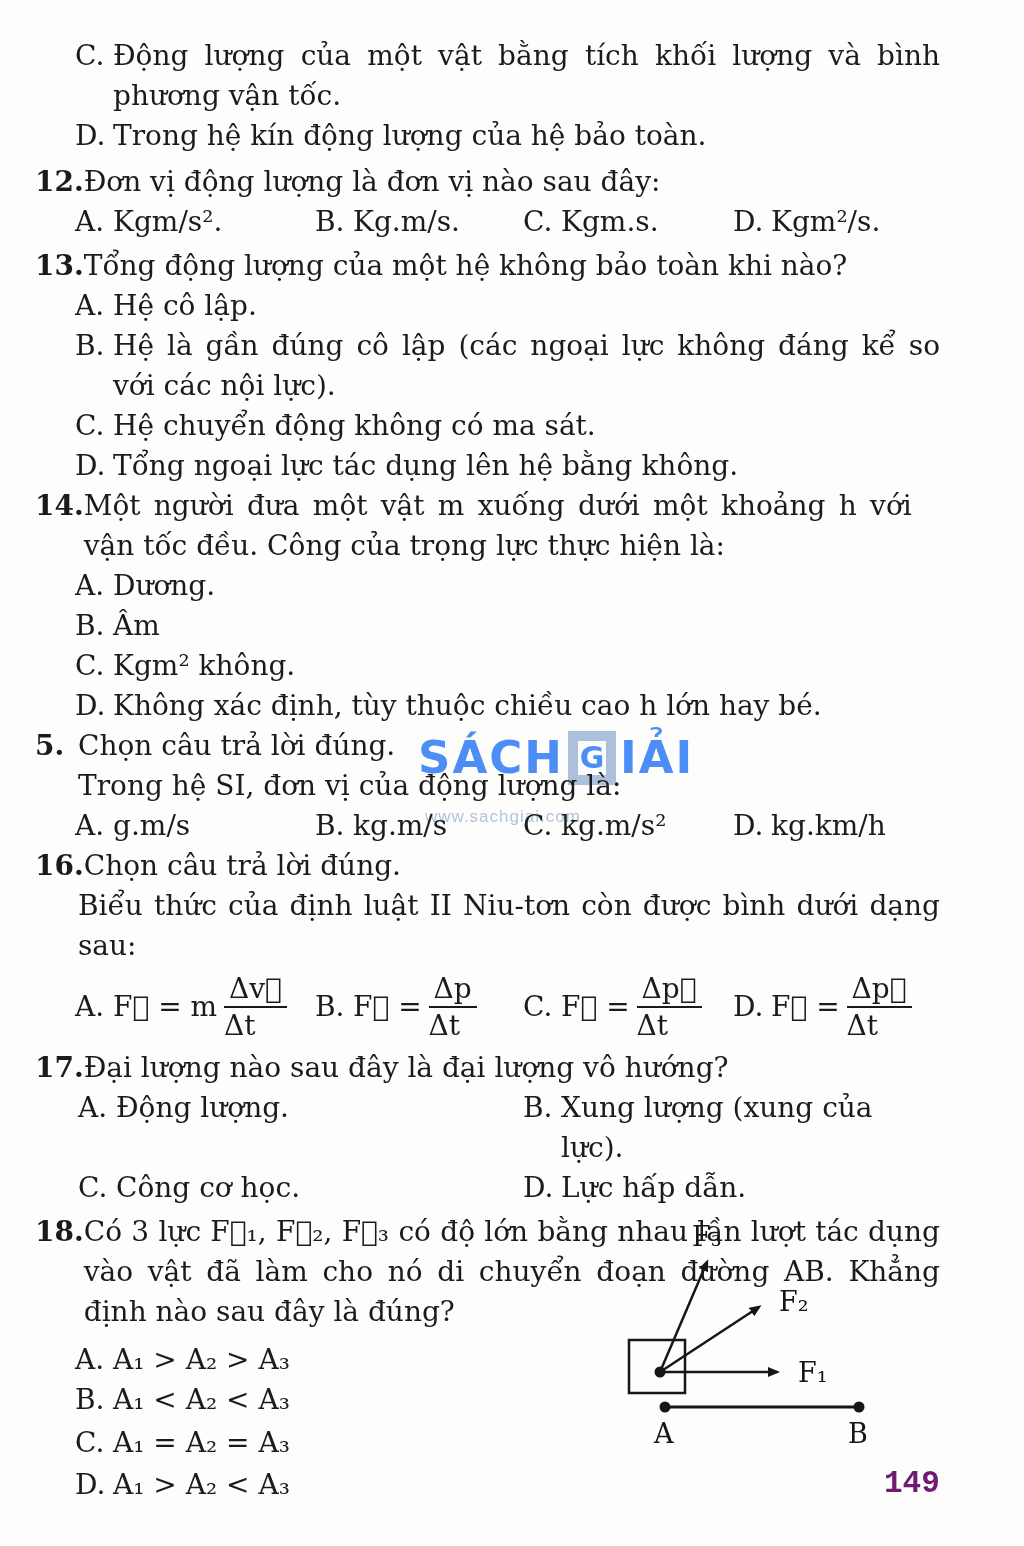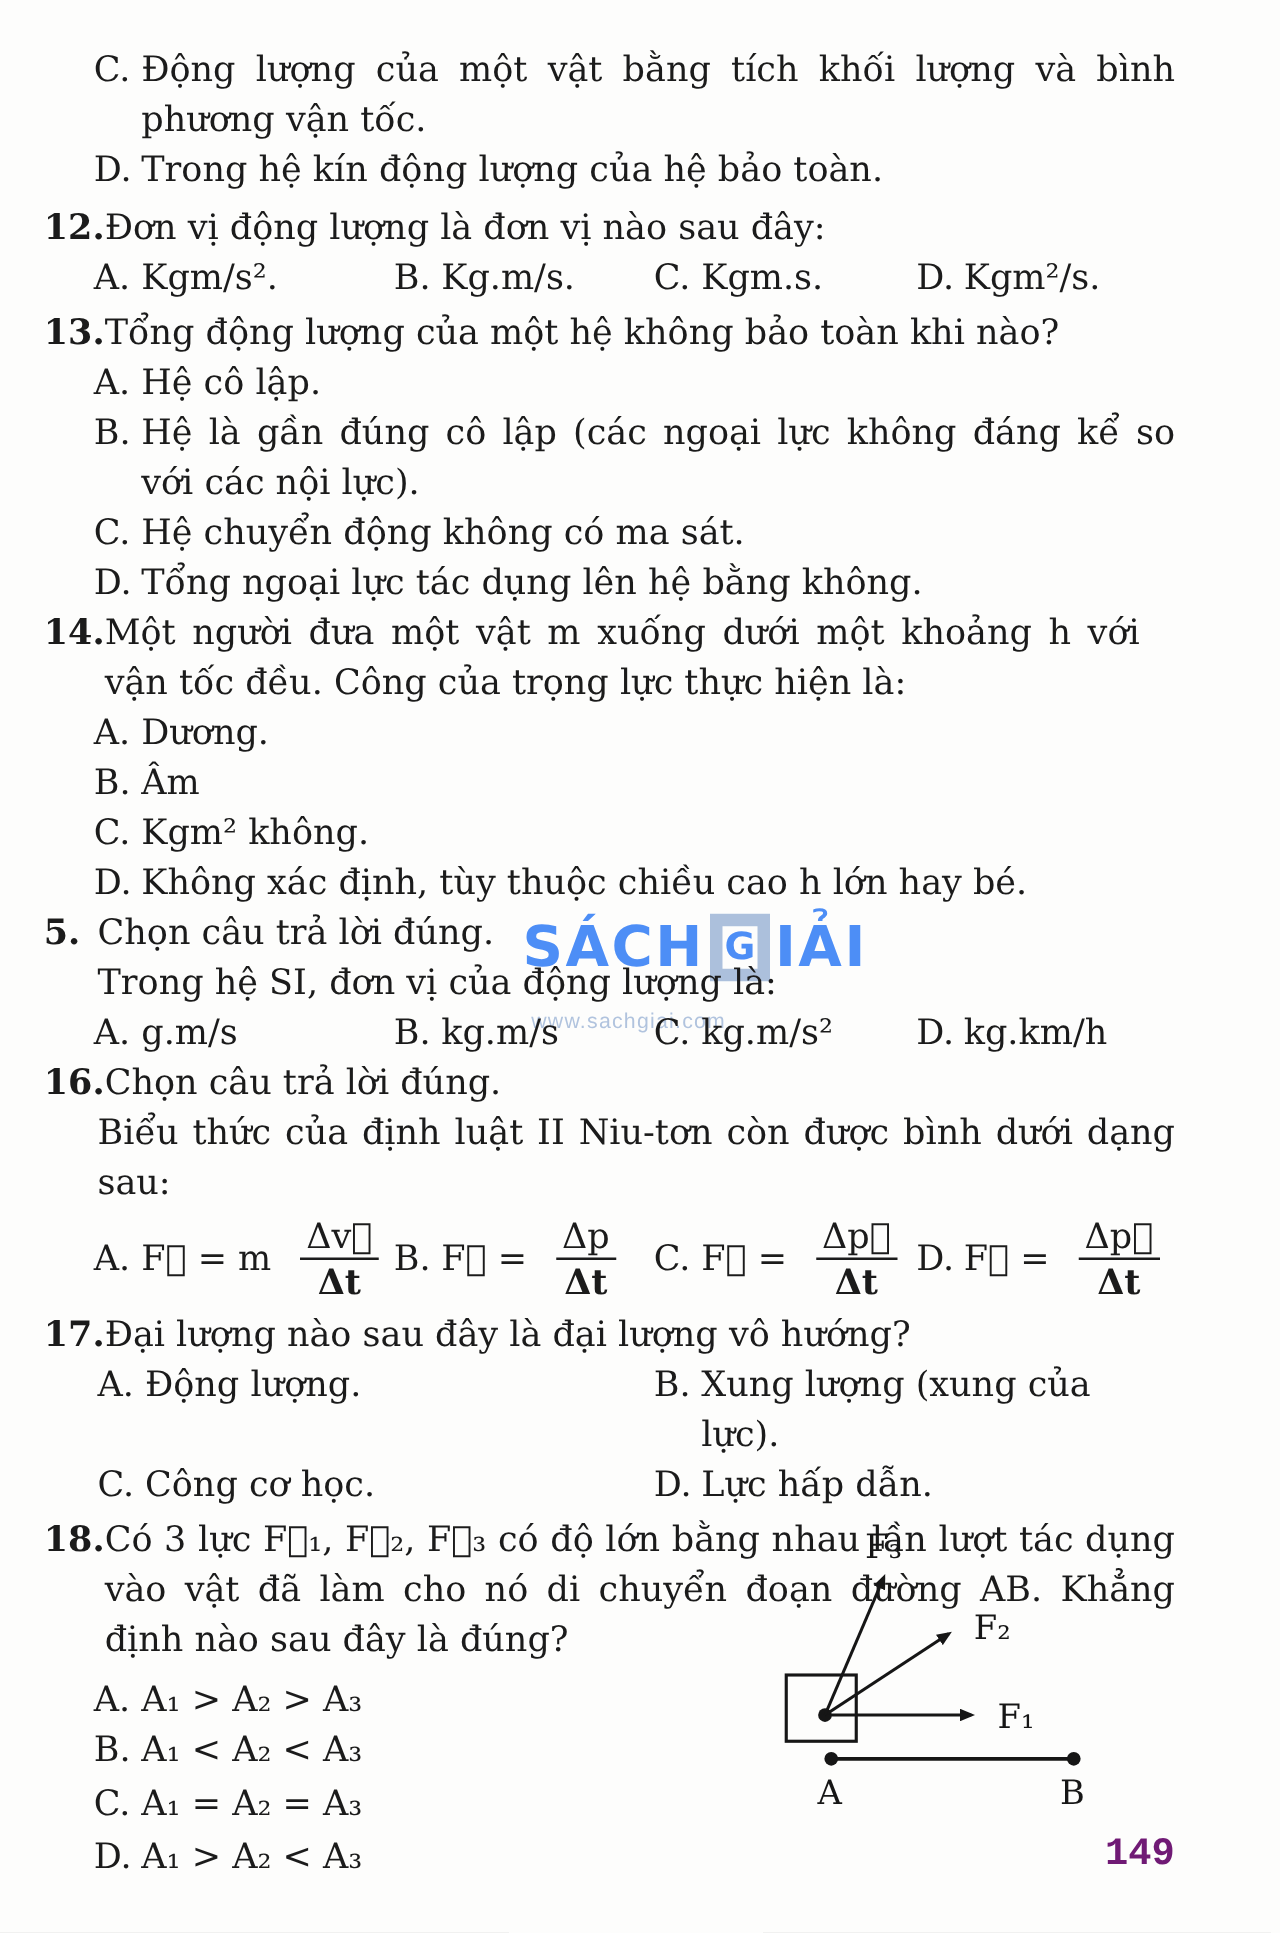"Δv⃗" .frac { margin-left: 23px -> 7px; text-align: center -> left }
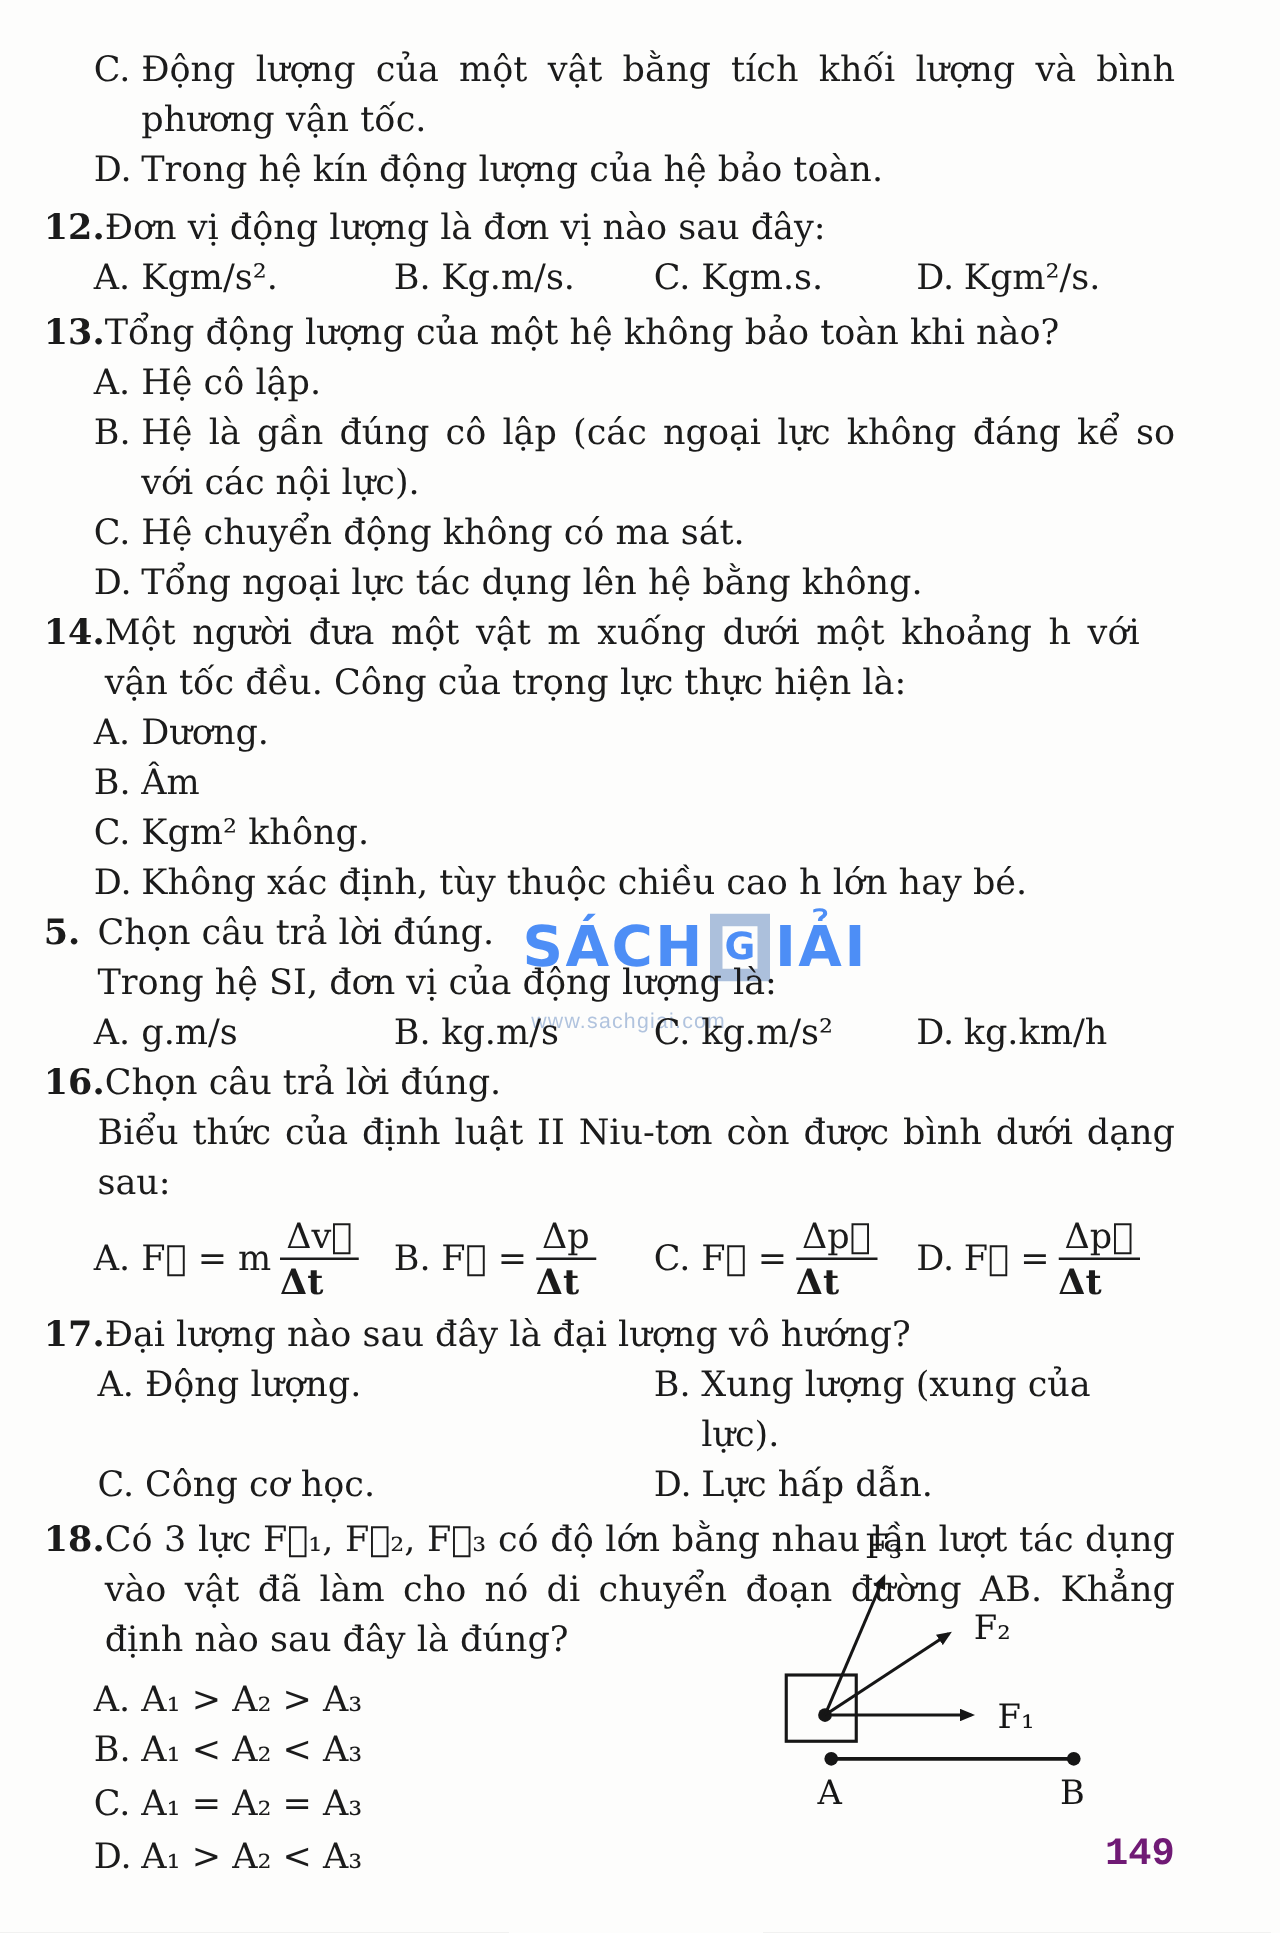"Δt" .frac .den { font-weight: bold -> none }
